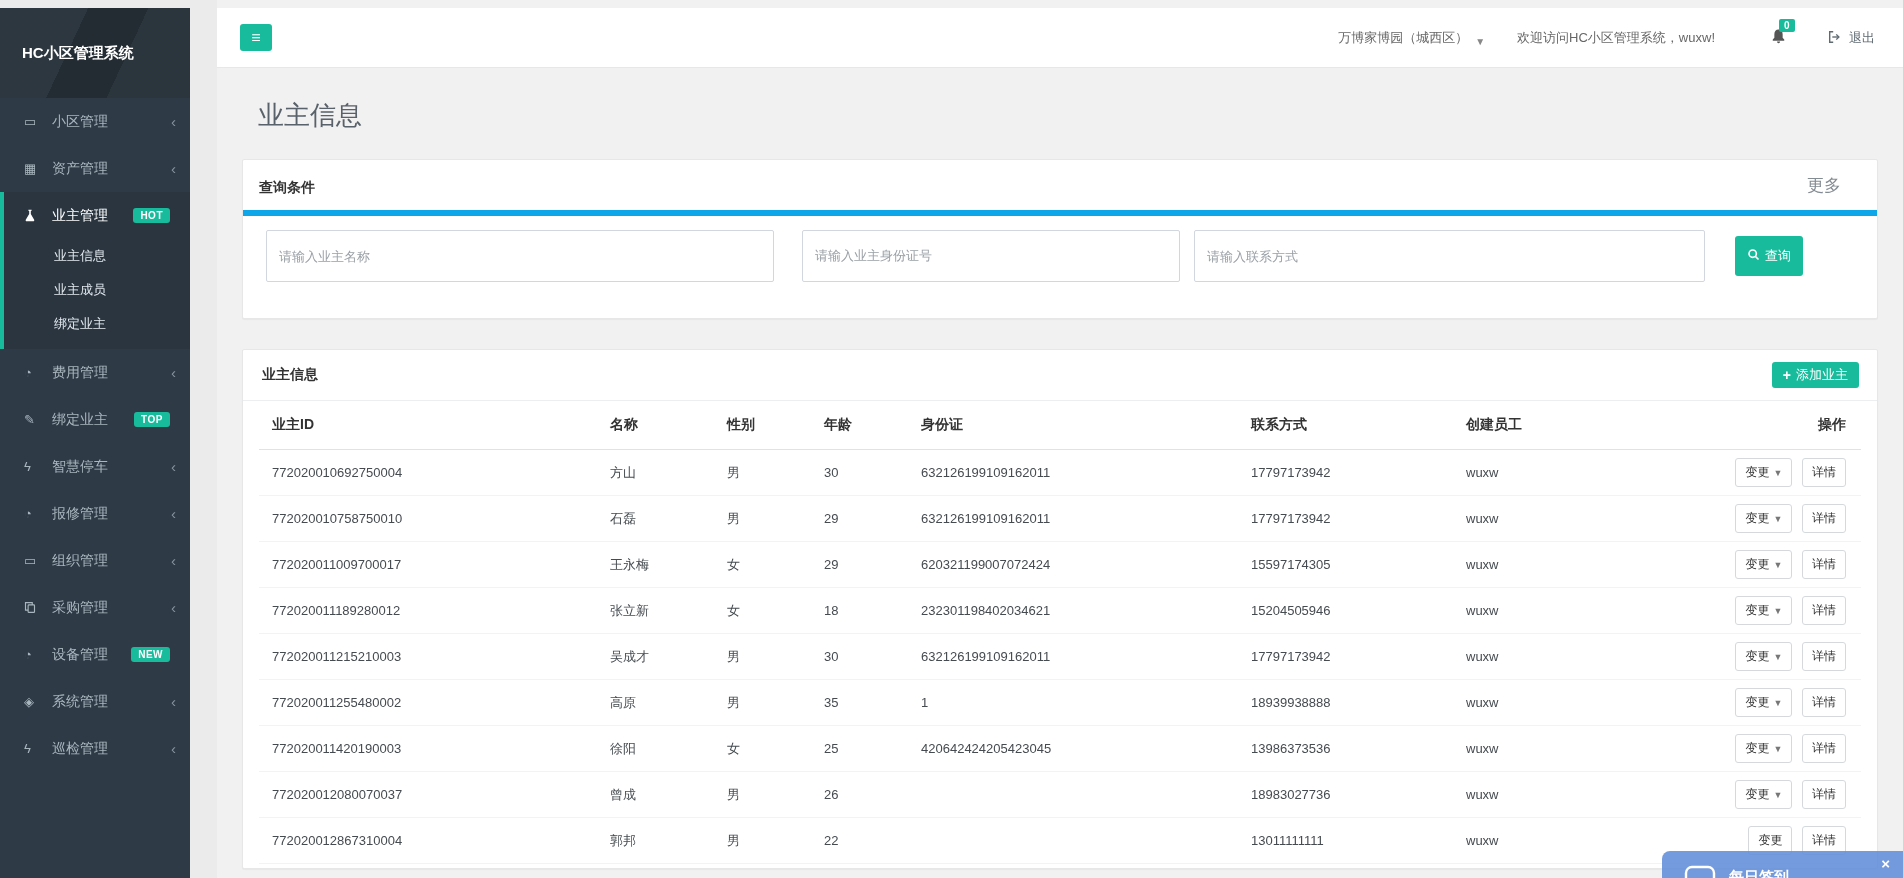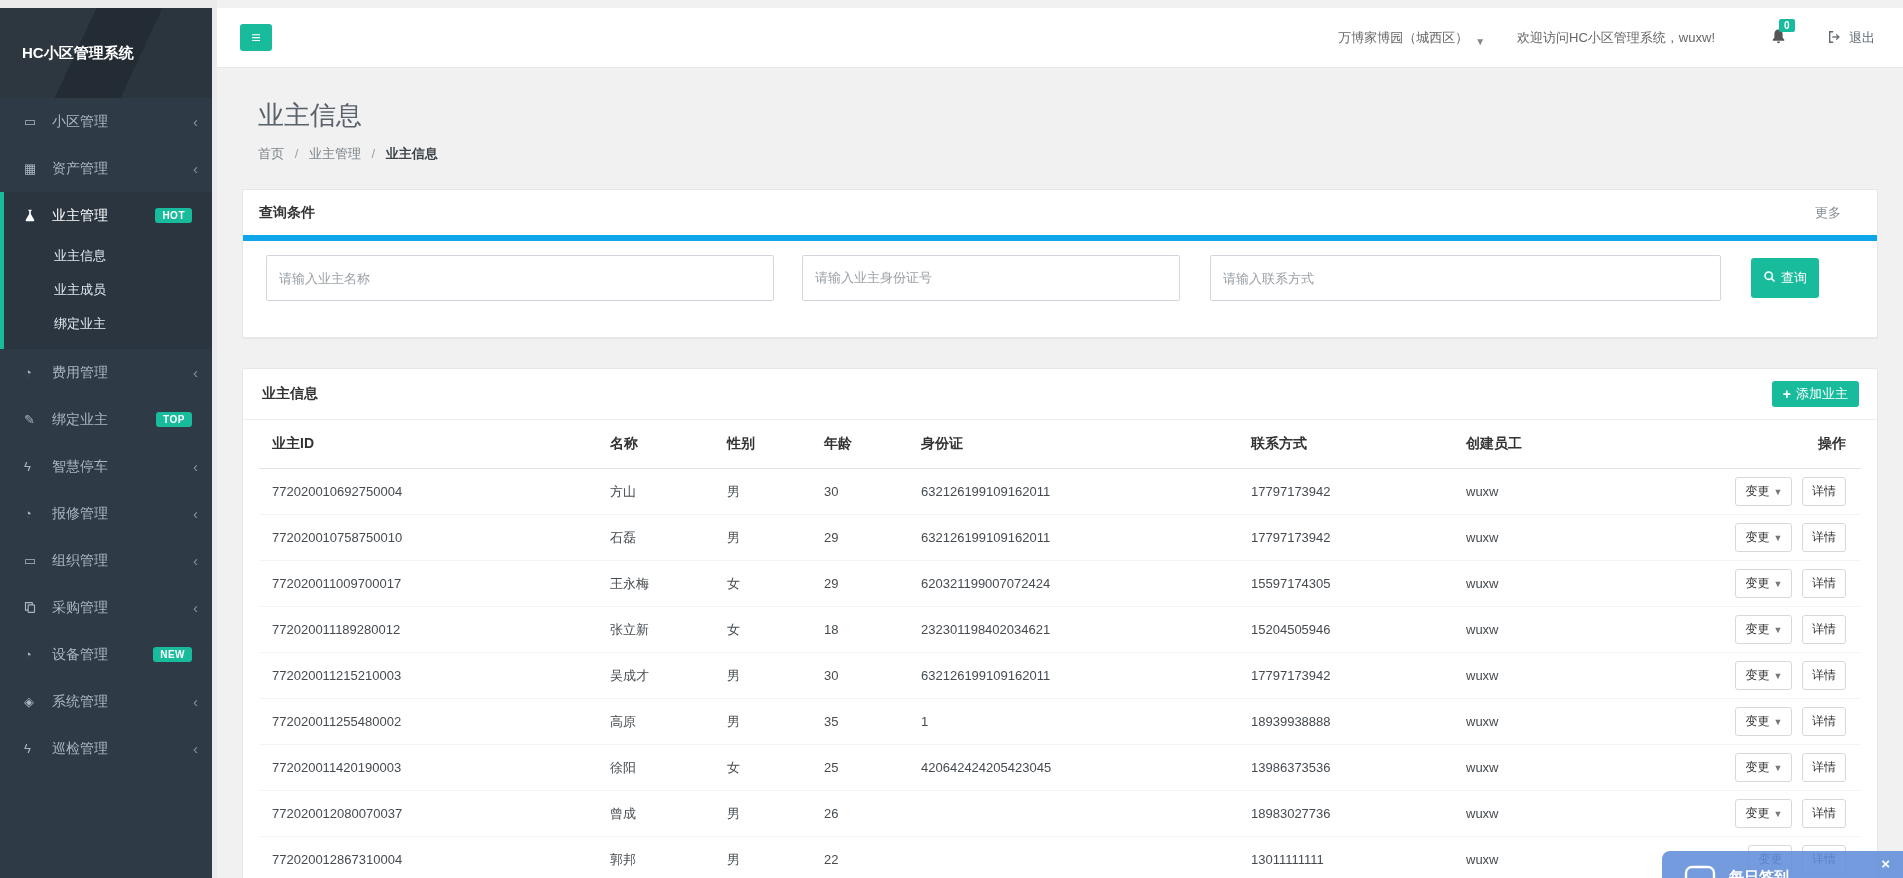"HC小区管理系统" .sidebar { width: 212px -> 190px }
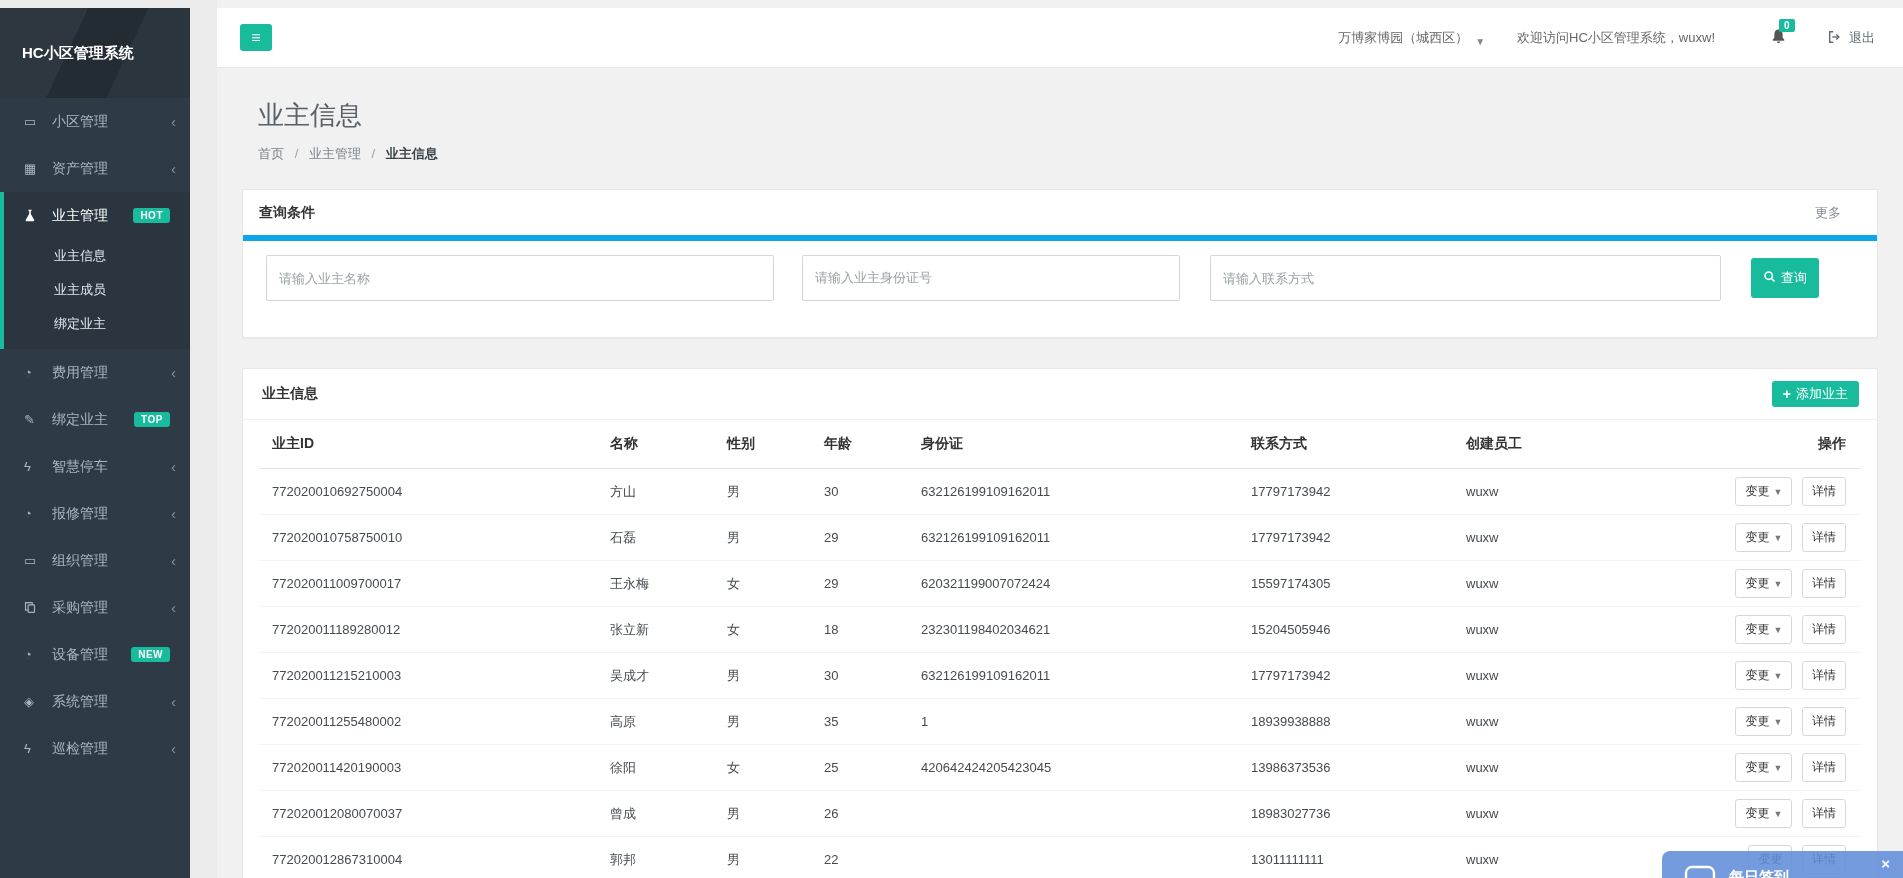"首页 / 业主管理 / 业主信息" div.breadcrumb { html: <div> <span>首页</span> <span>/</span> <span>业主管理</span> <span>/</span> <span>业主信息</span> </div> -> none }
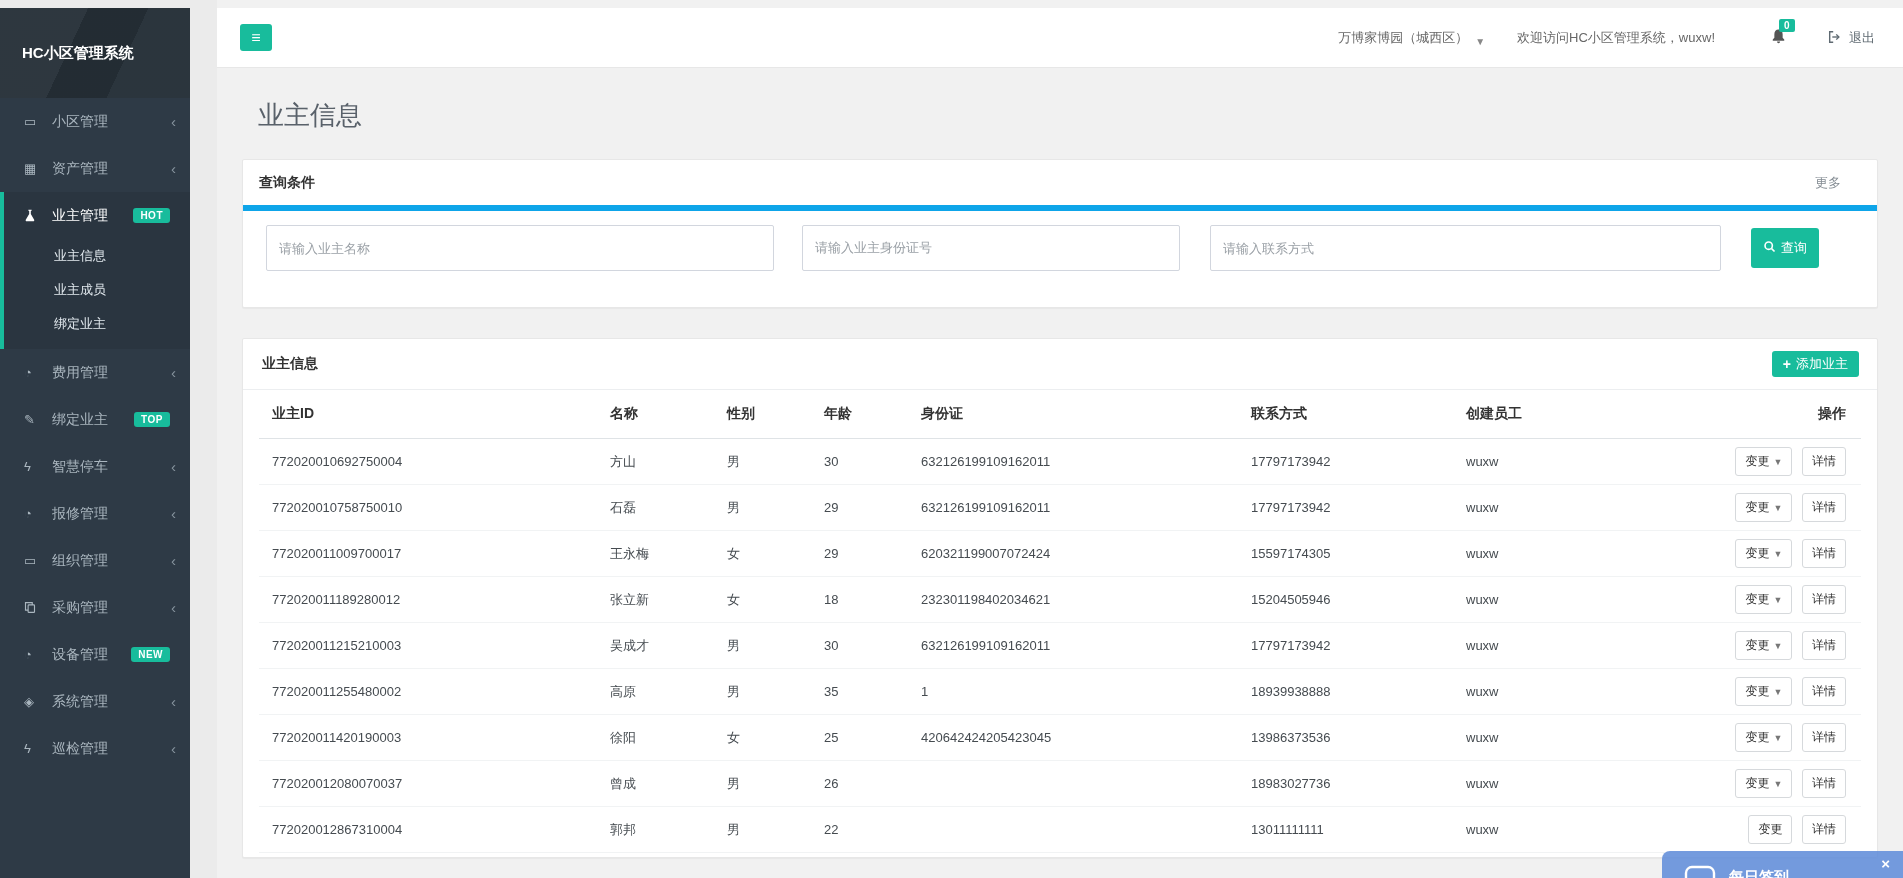"更多" .more-link { font-size: 13px -> 17px }
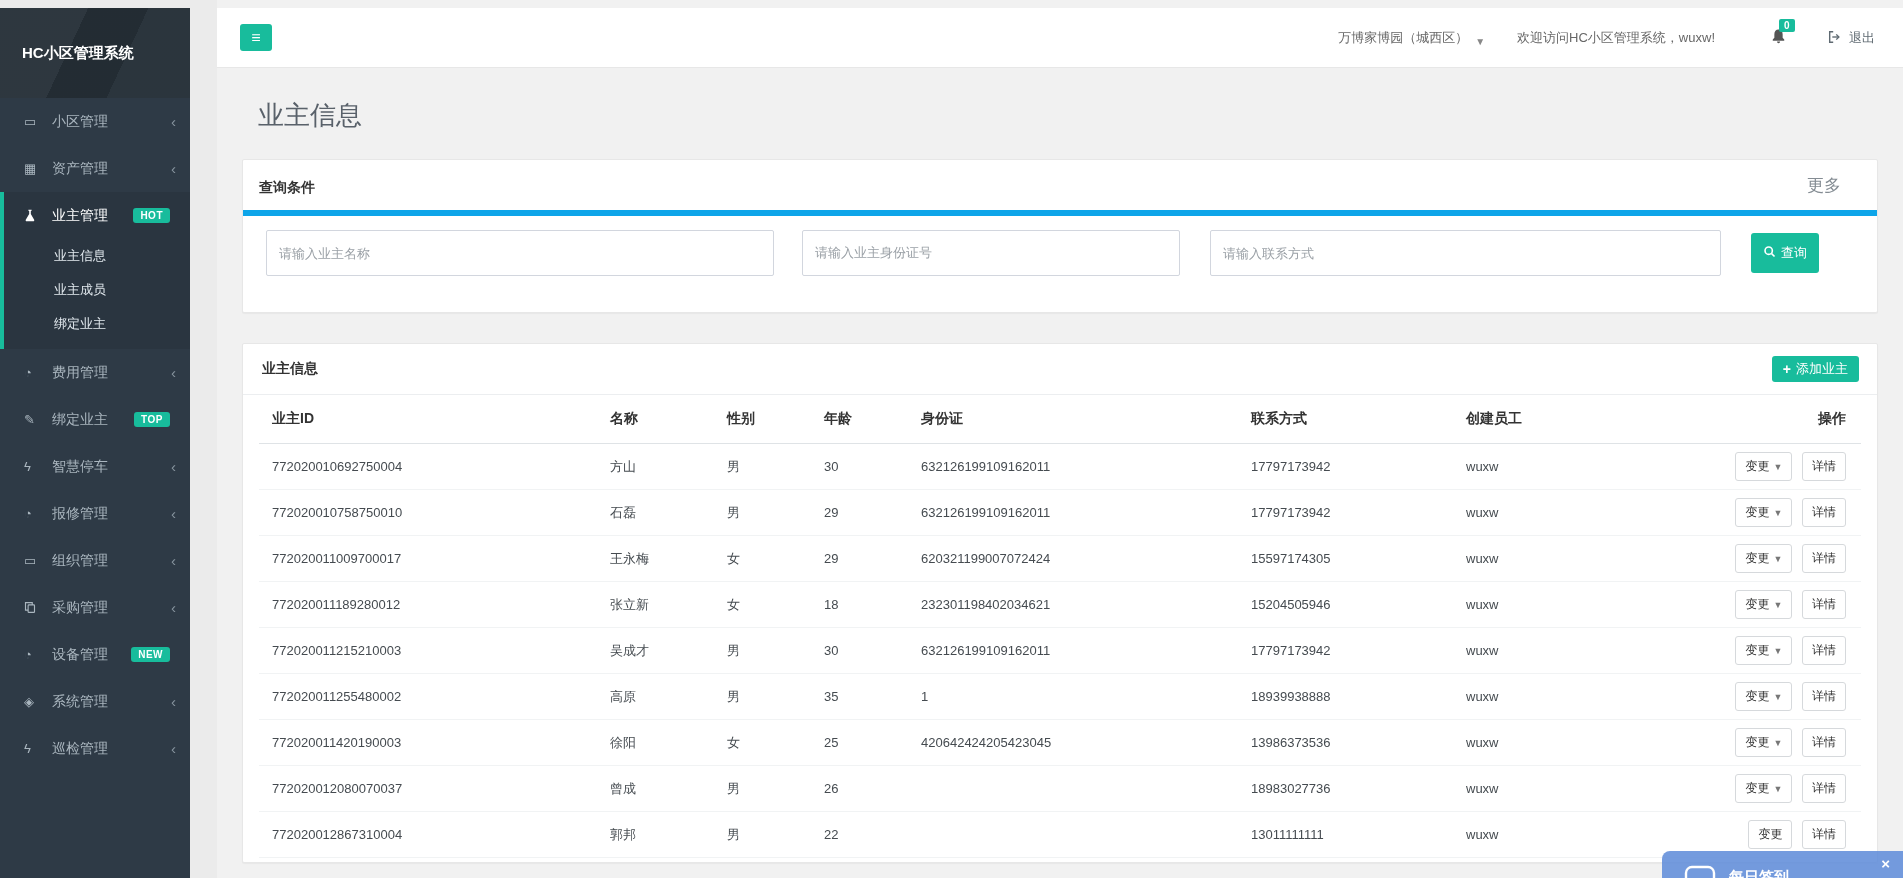"请输入业主名称" .s-input { height: 46px -> 52px }
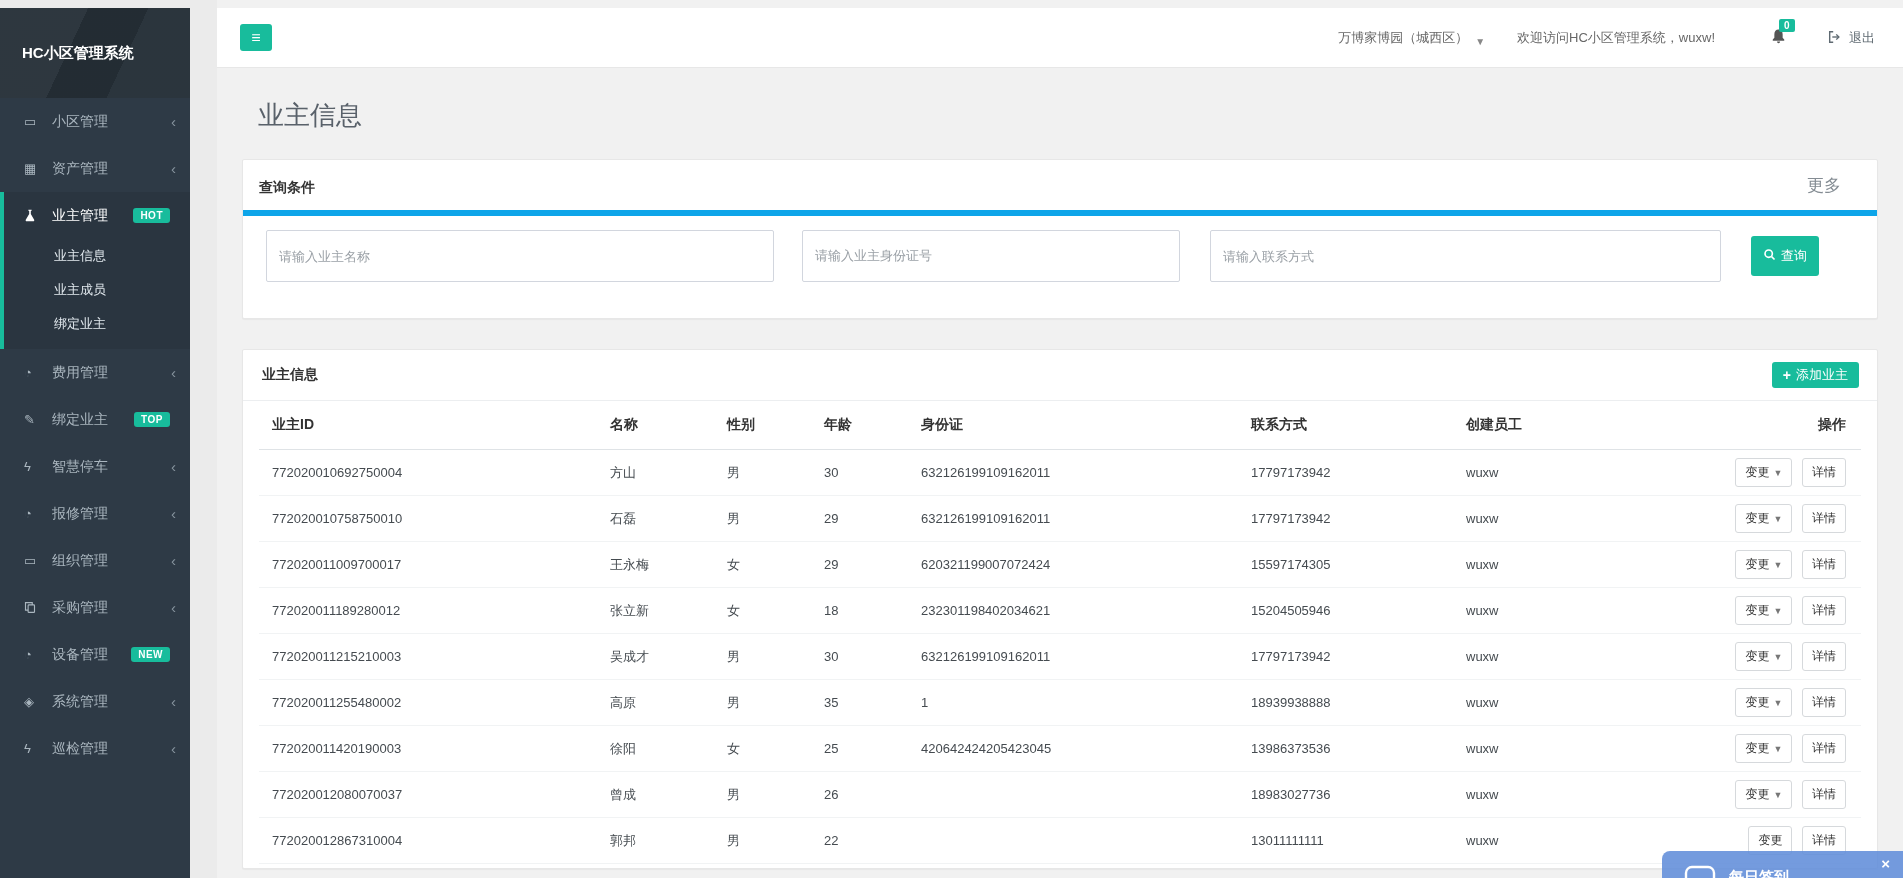"请输入联系方式" .s-input.w3 { margin-left: 30px -> 14px }
